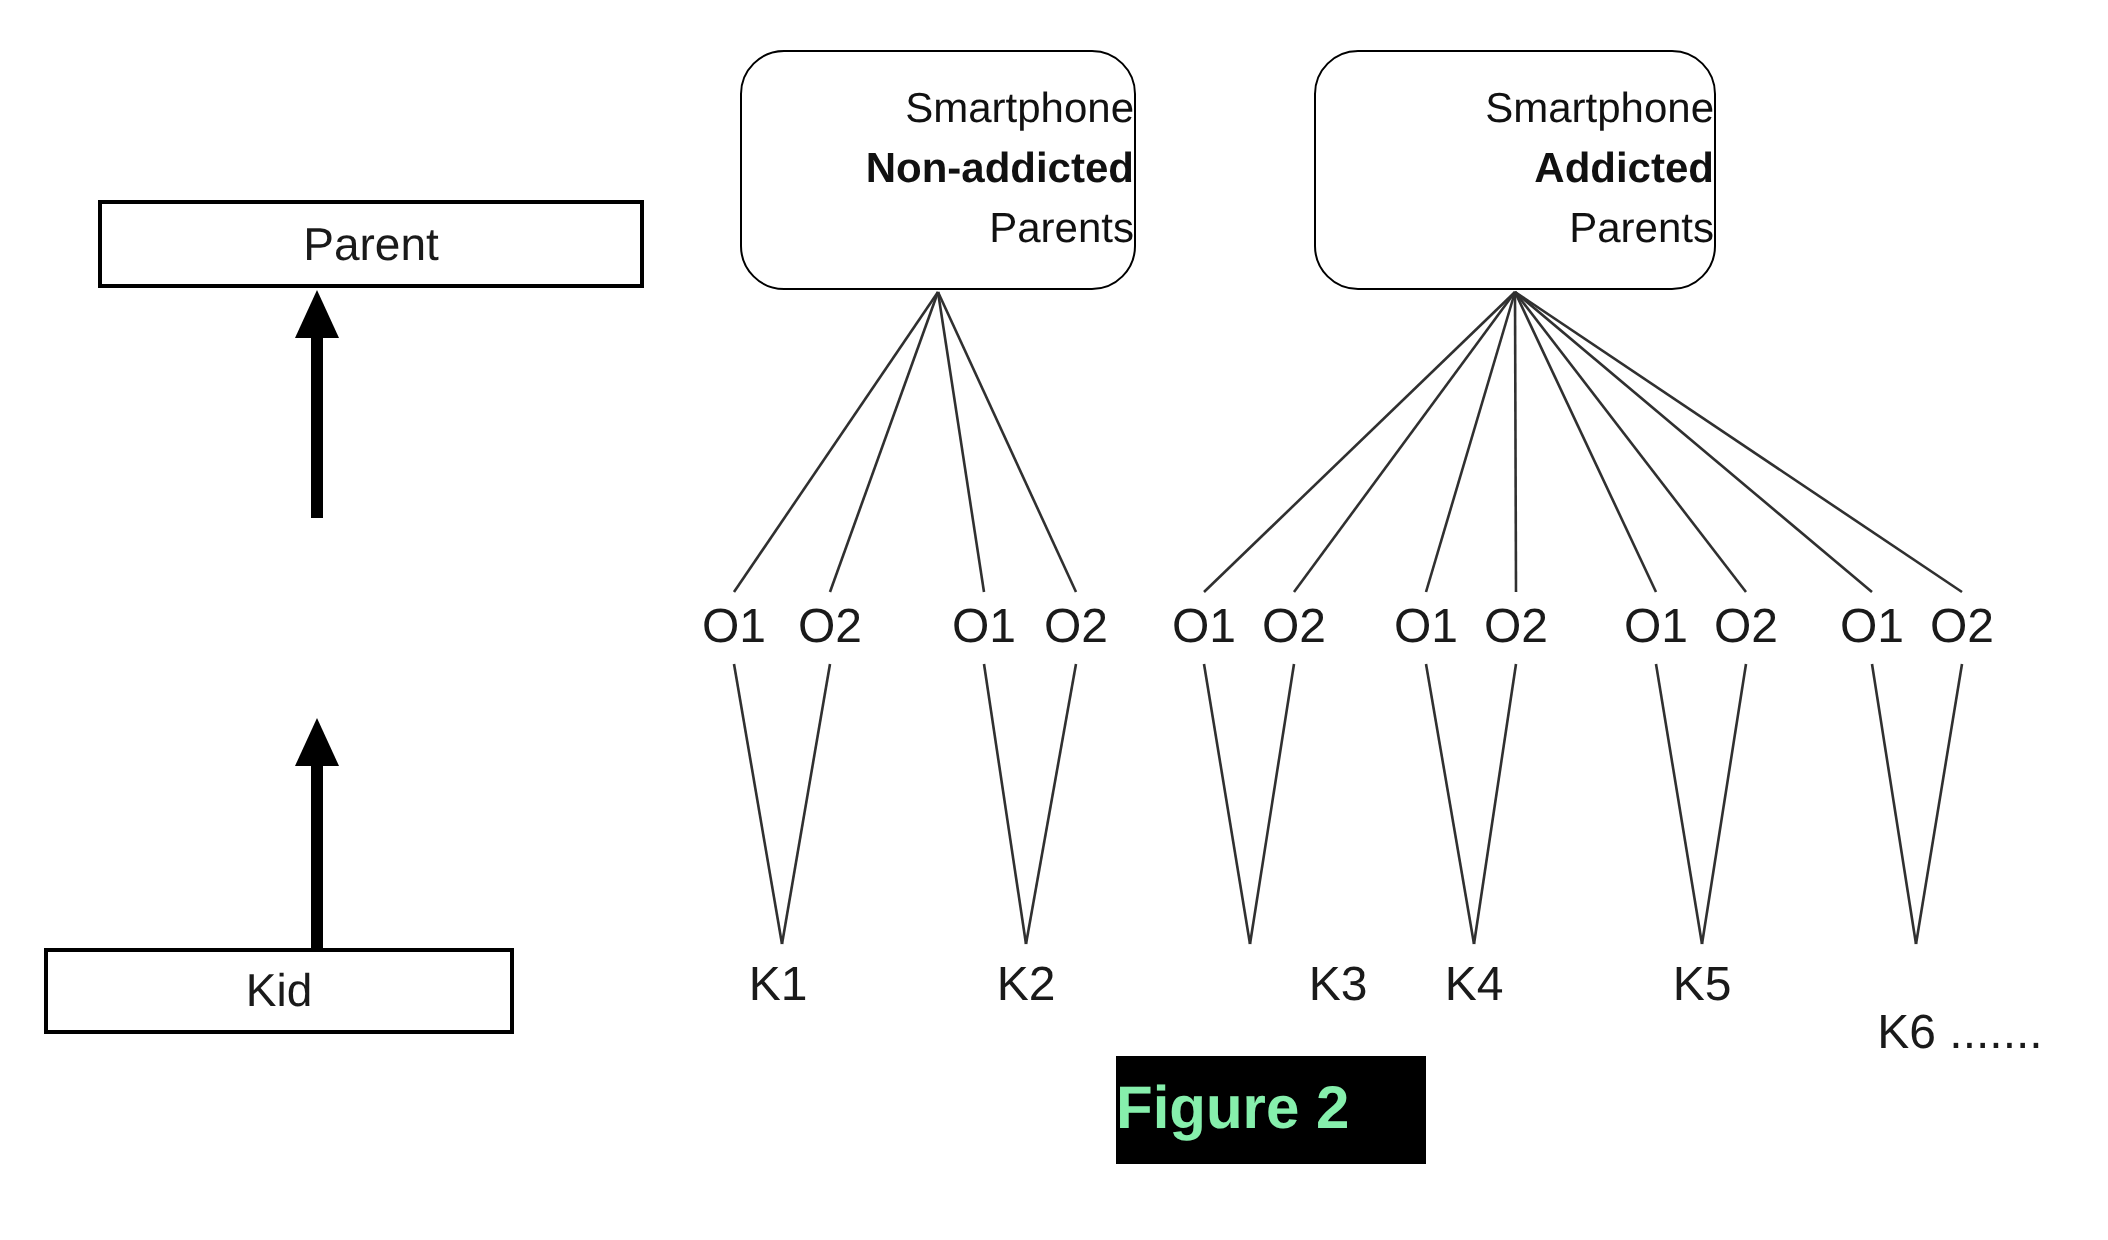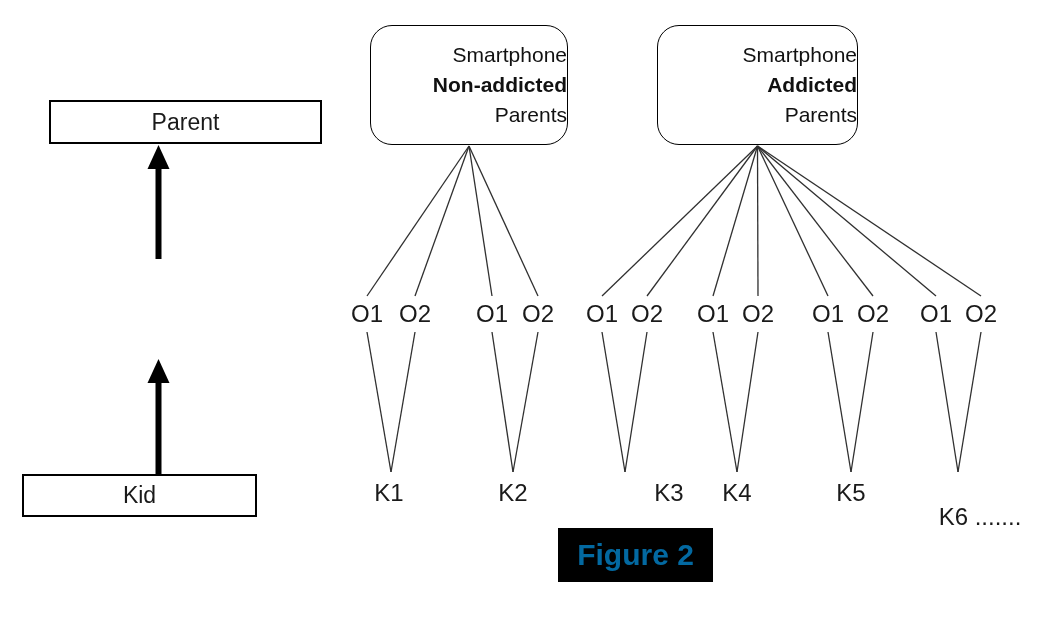"Figure 2" #figure-label { color: #0369a1 -> #86efac; justify-content: center -> none }
